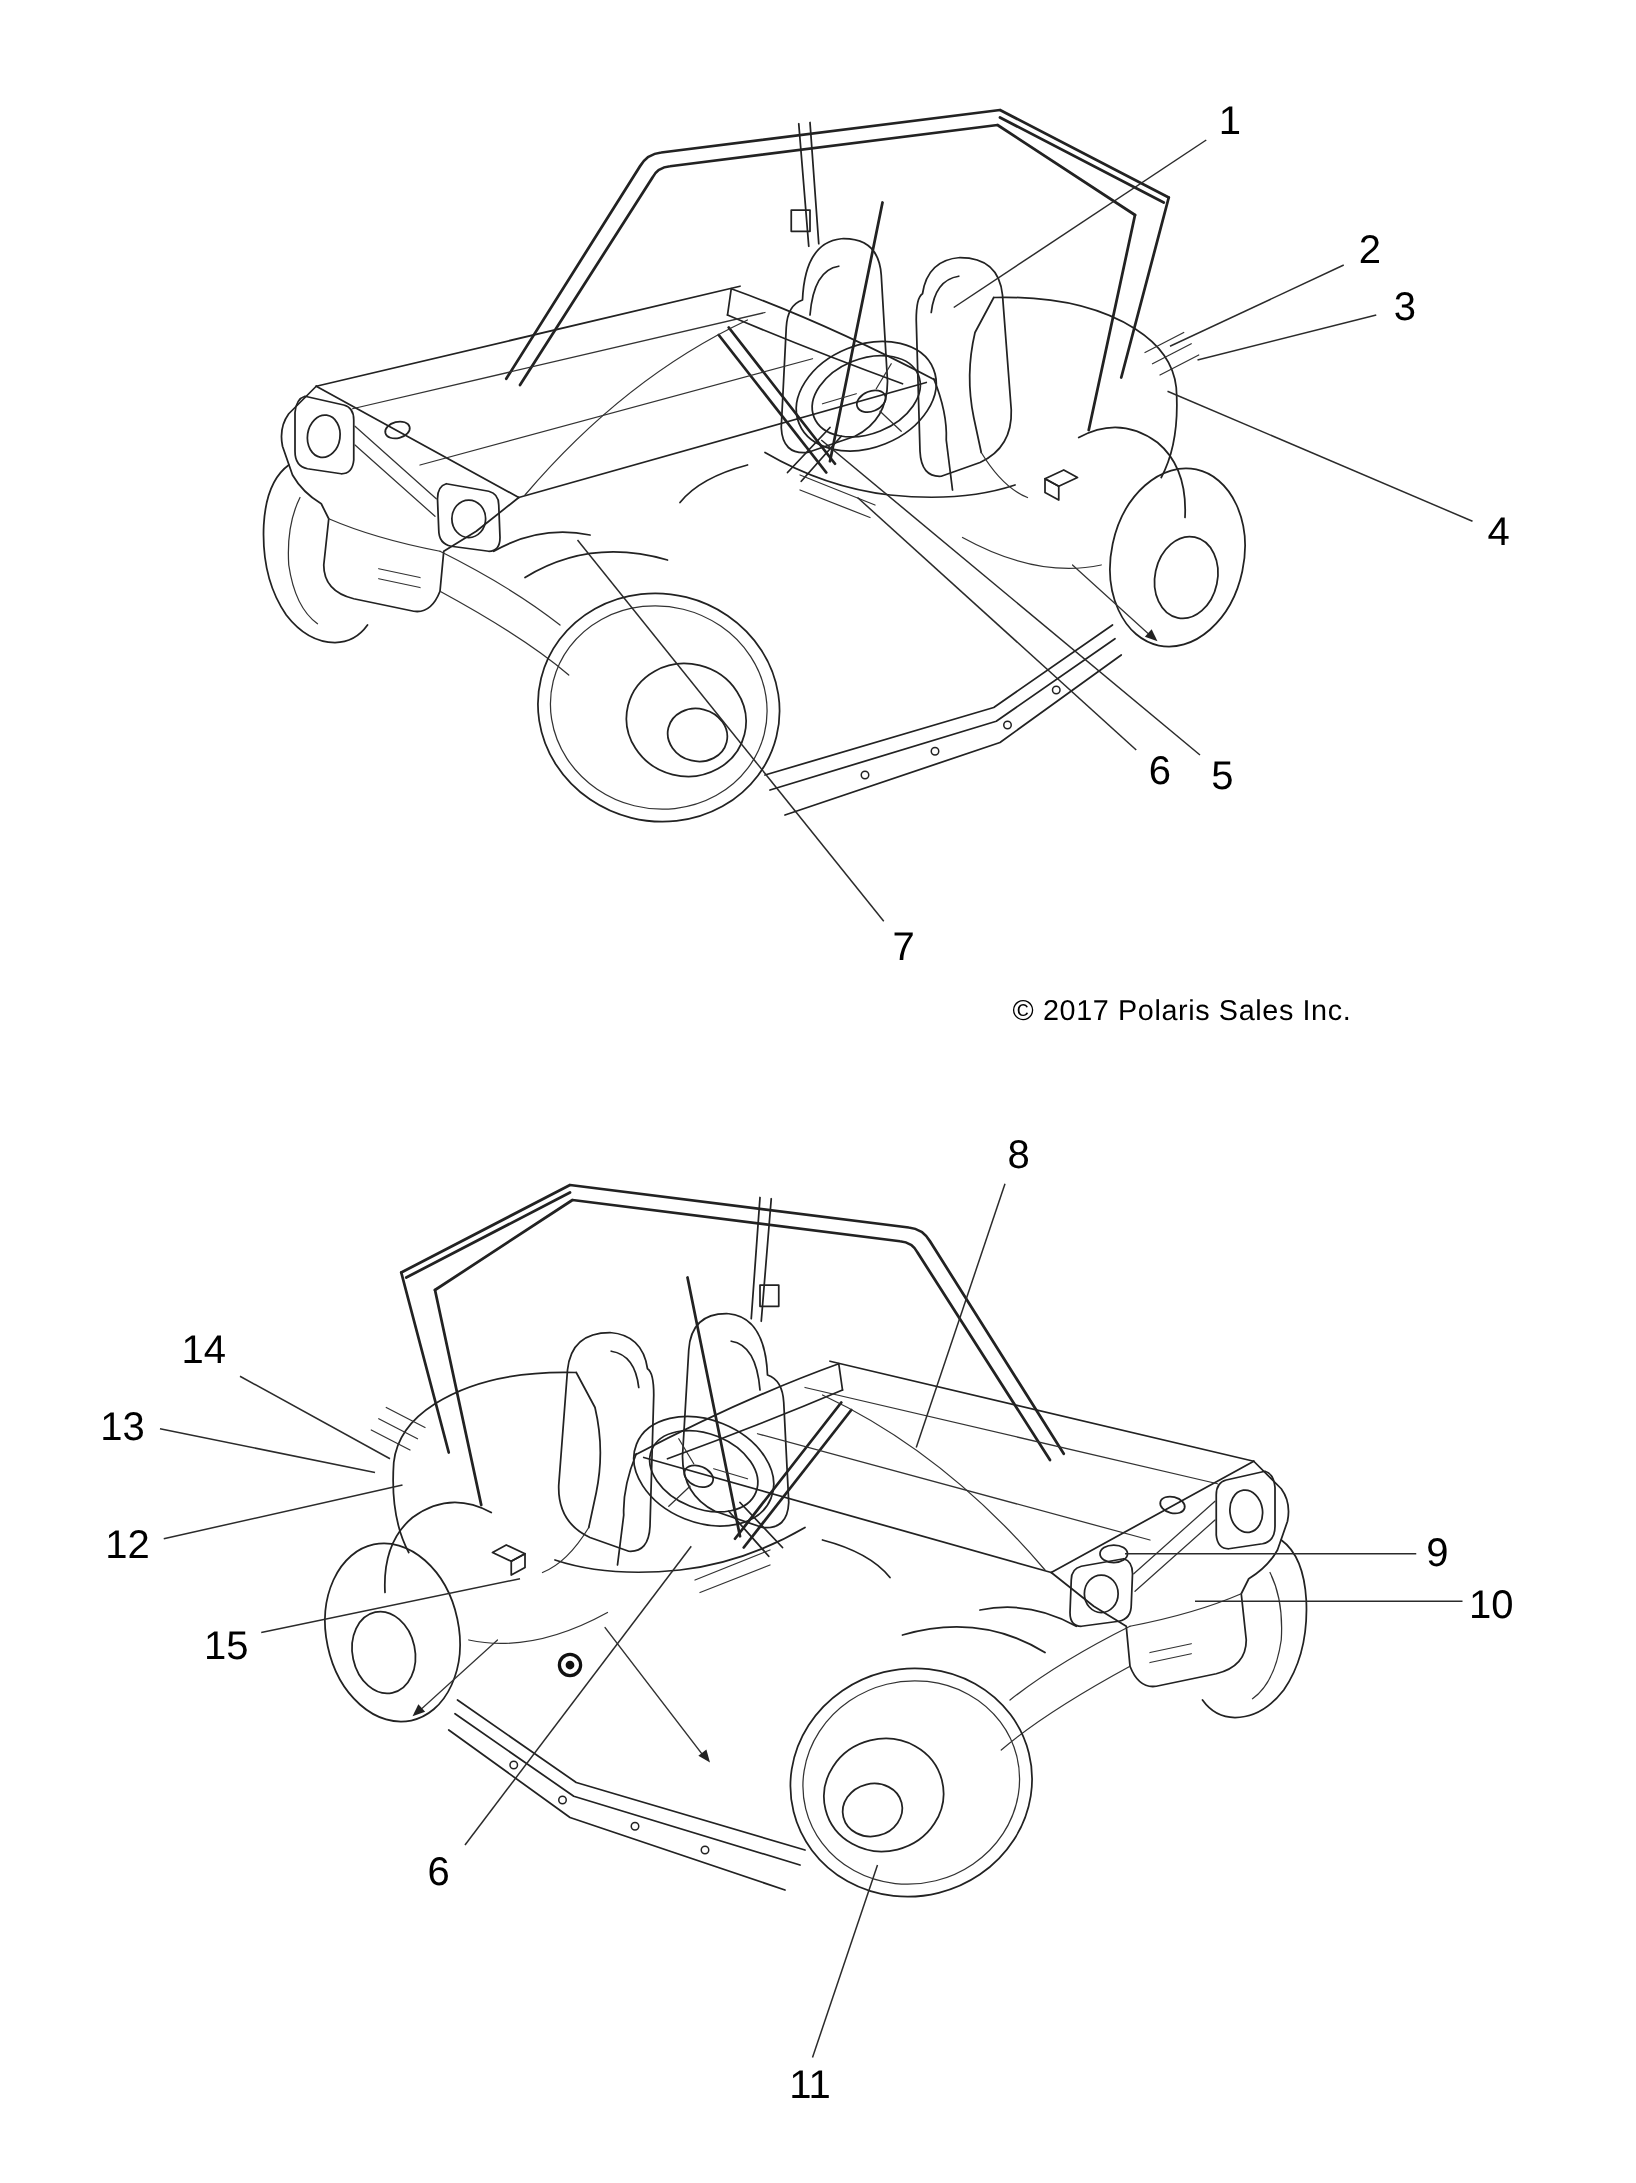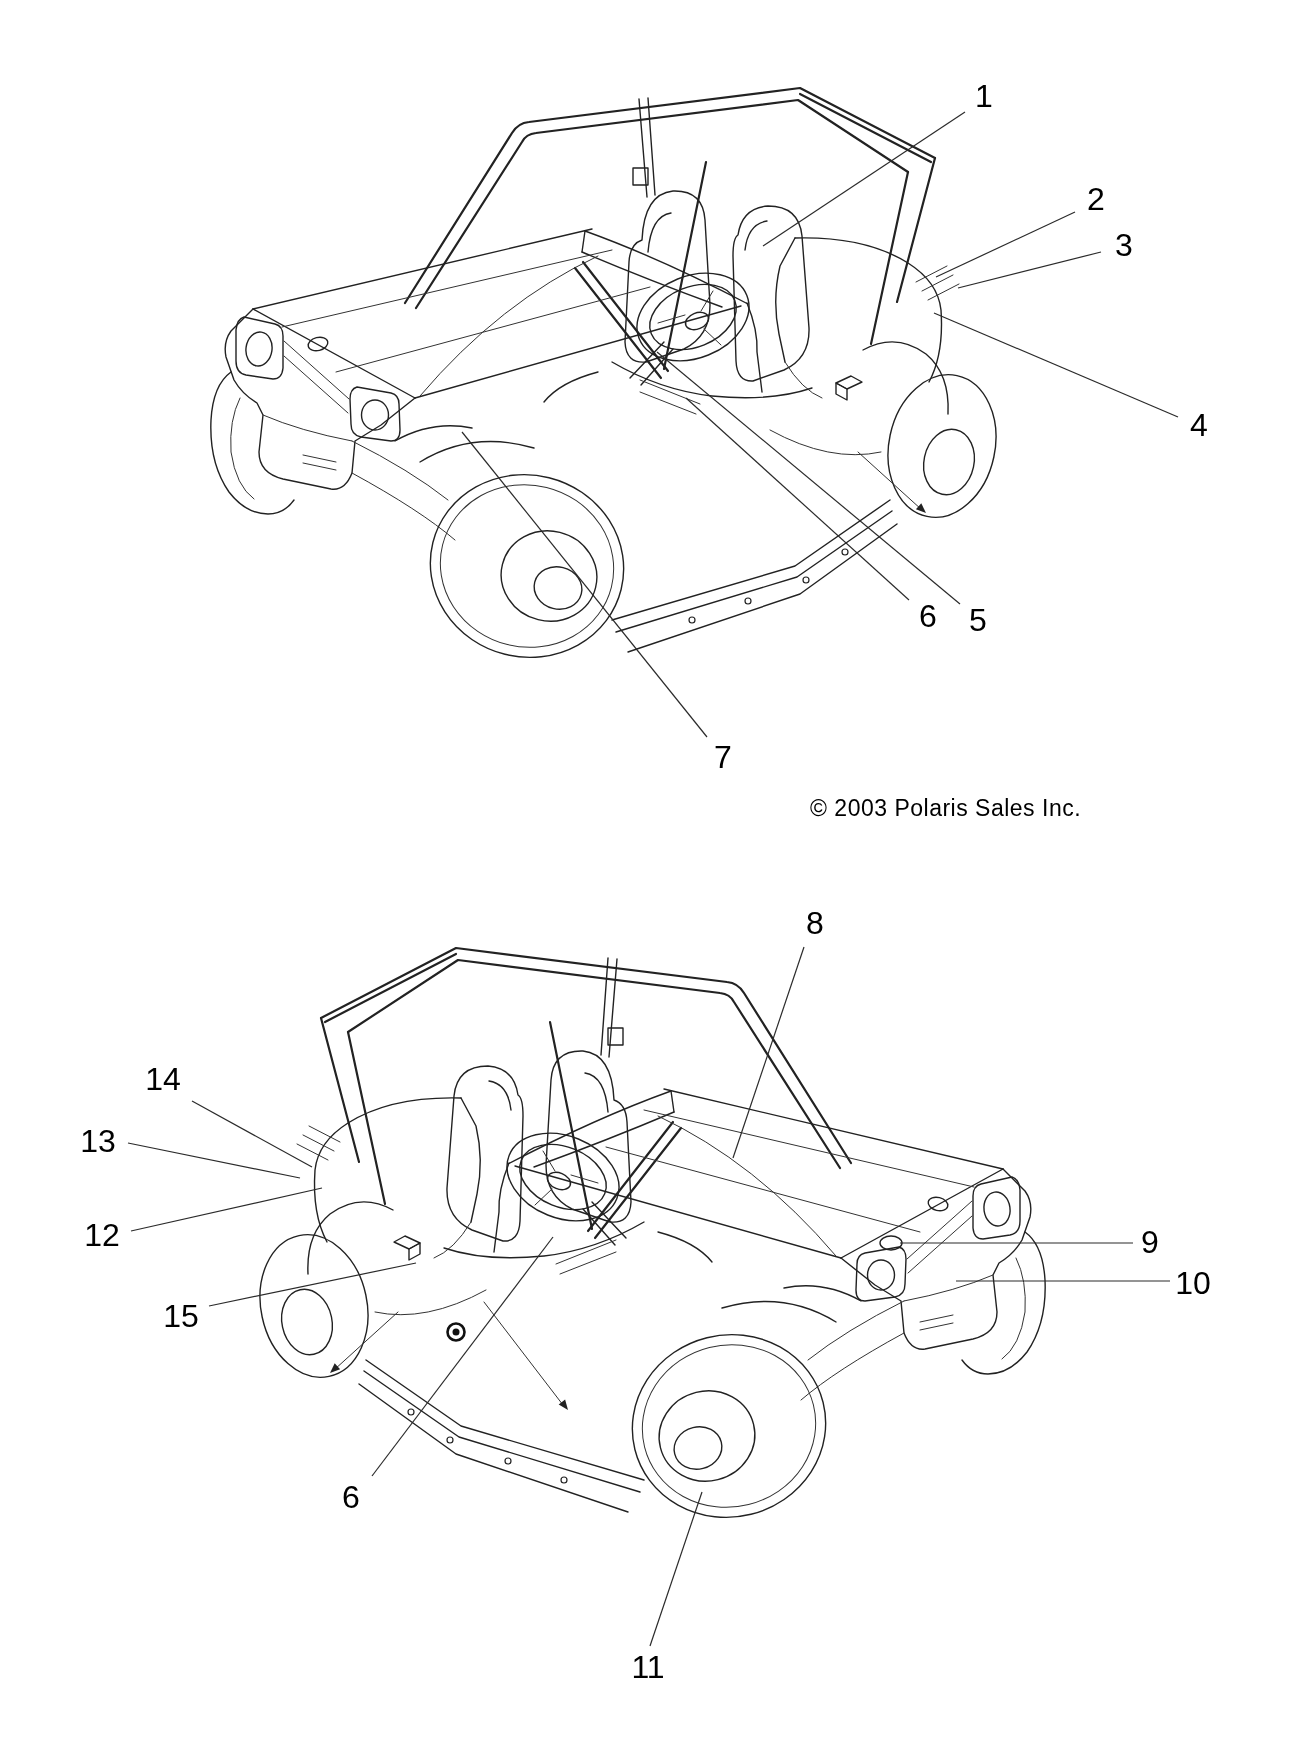"© 2003 Polaris Sales Inc." div.copyright { text: 2003 -> 2017 }
